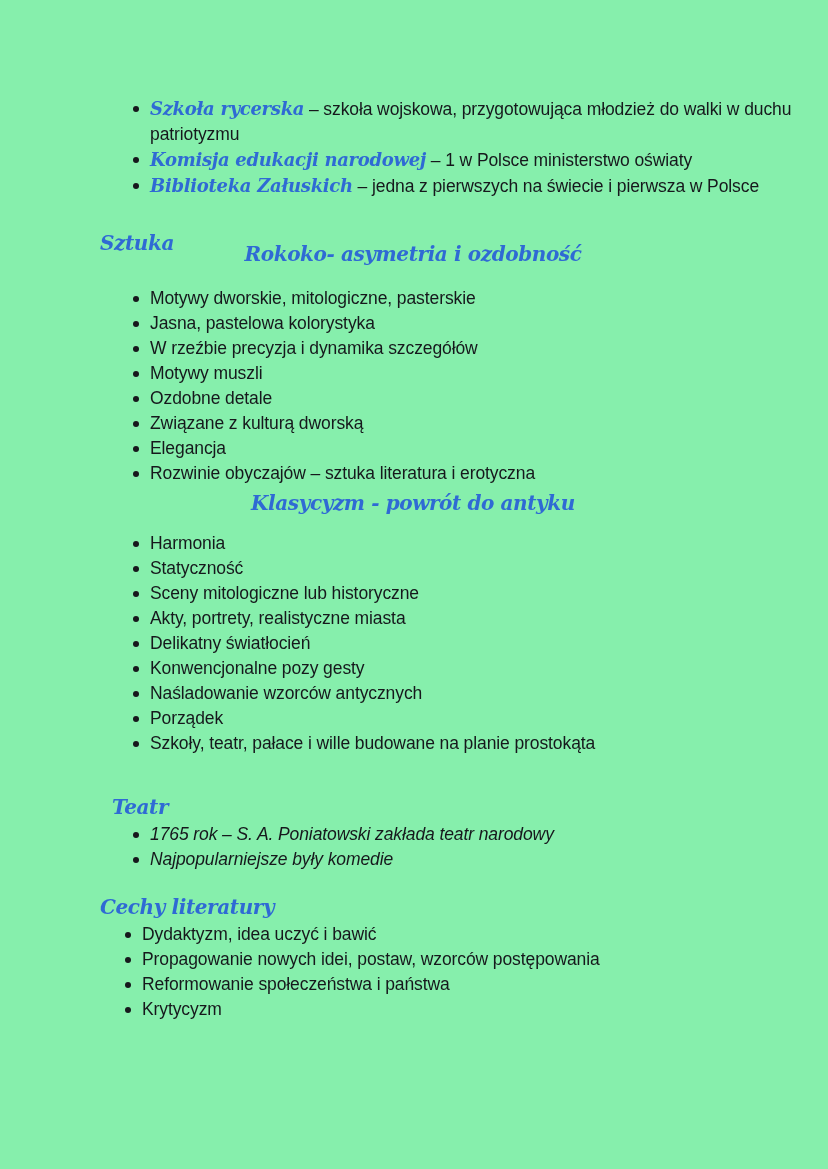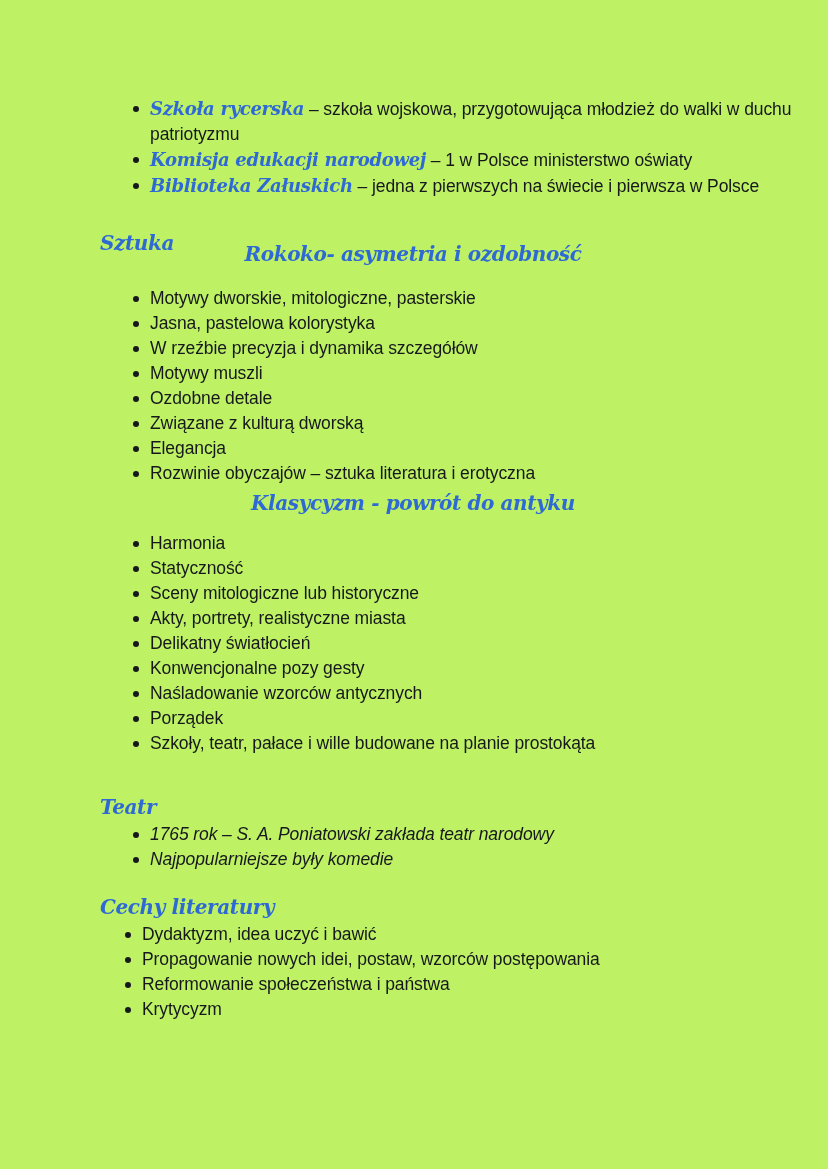"Szkoła rycerska – szkoła wojskowa," .page { background: #bef264 -> #86efac }
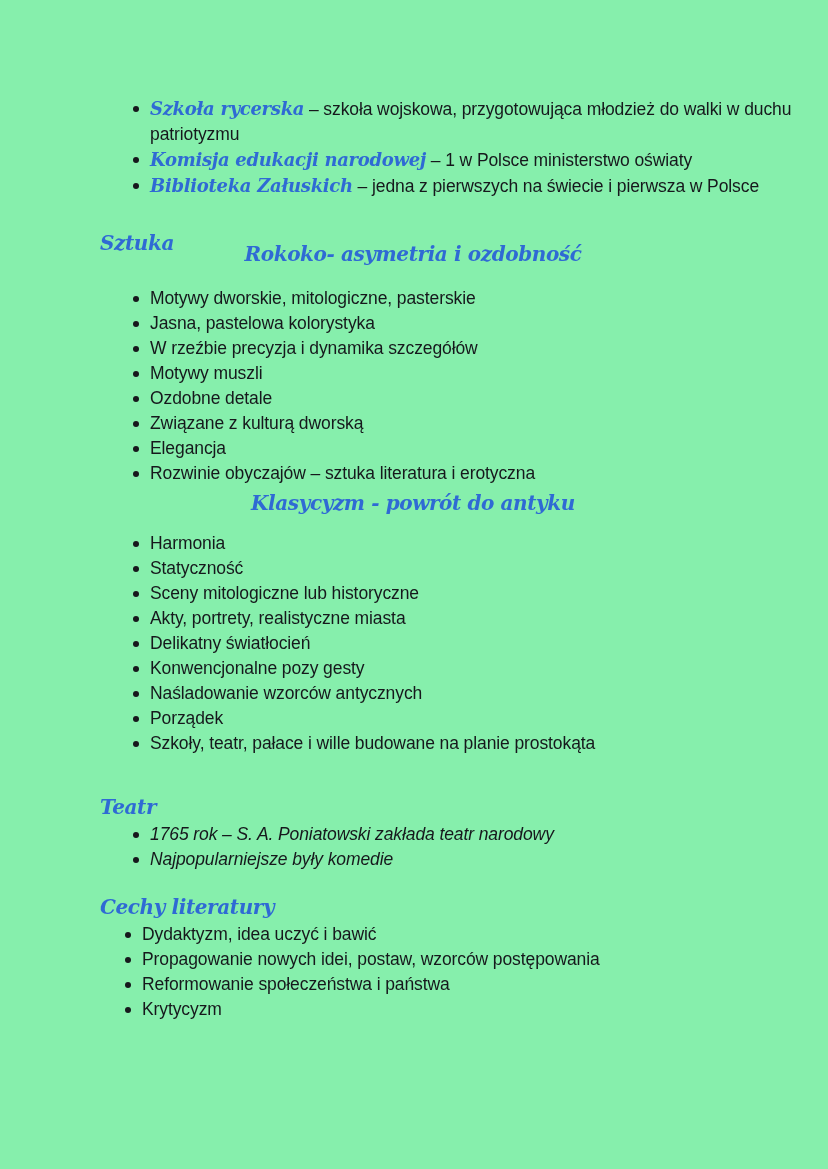"Teatr" .h-teatr { left: 100px -> 112px }
